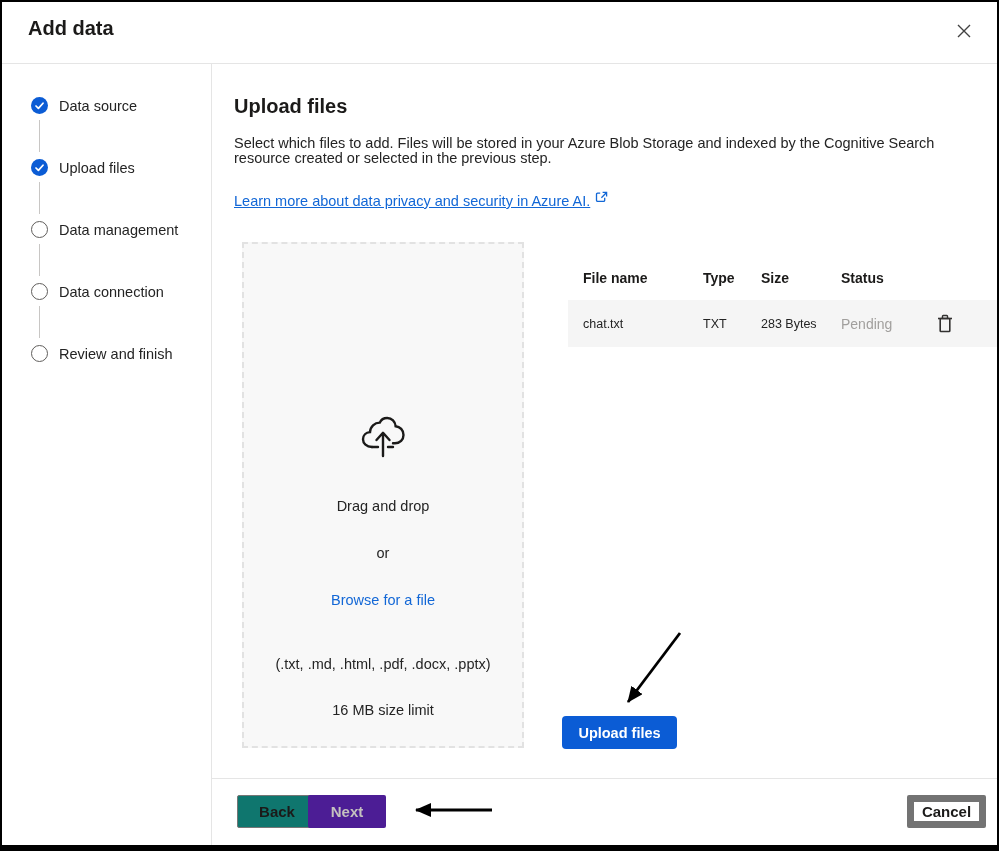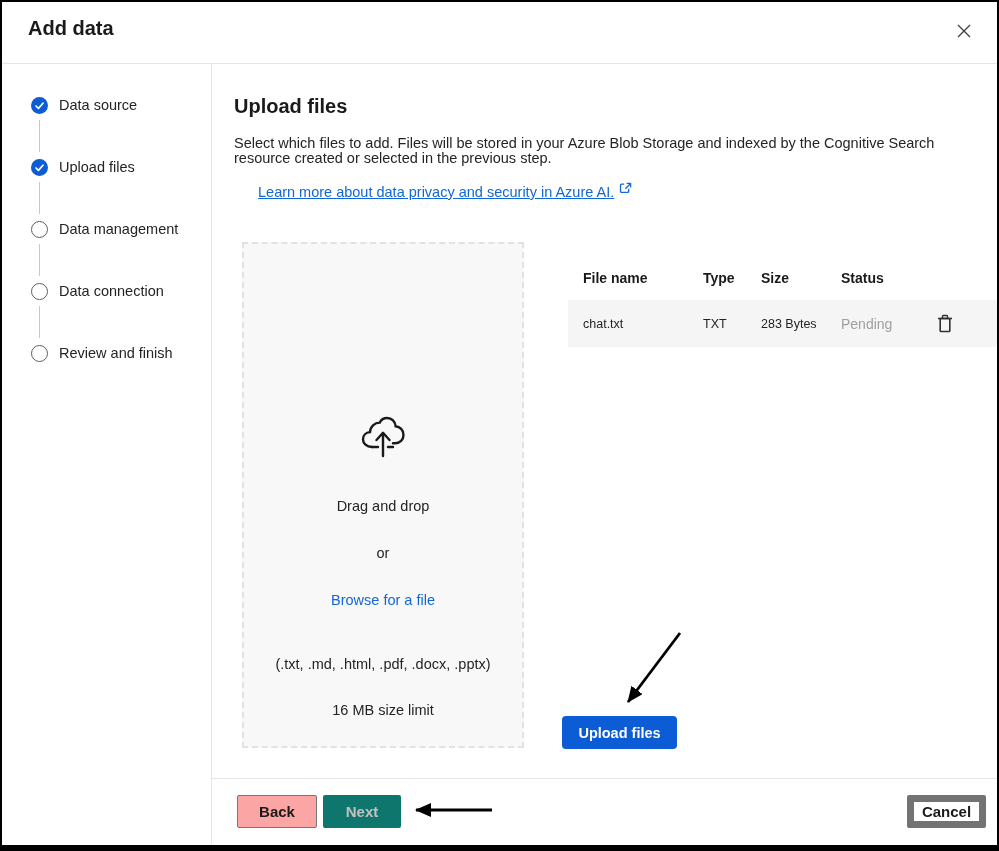"Data source" .step { align-items: flex-start -> center }
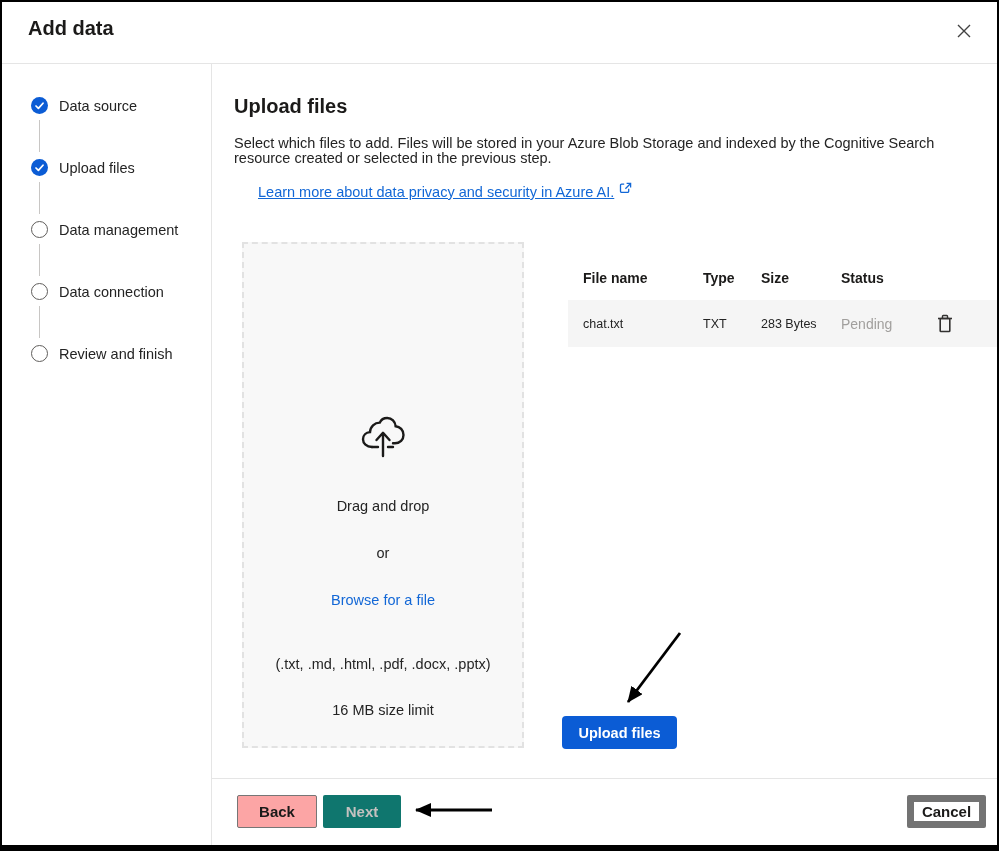"Learn more about data privacy" .learn-link-wrap { margin-left: 24px -> none; top: 180px -> 189px }
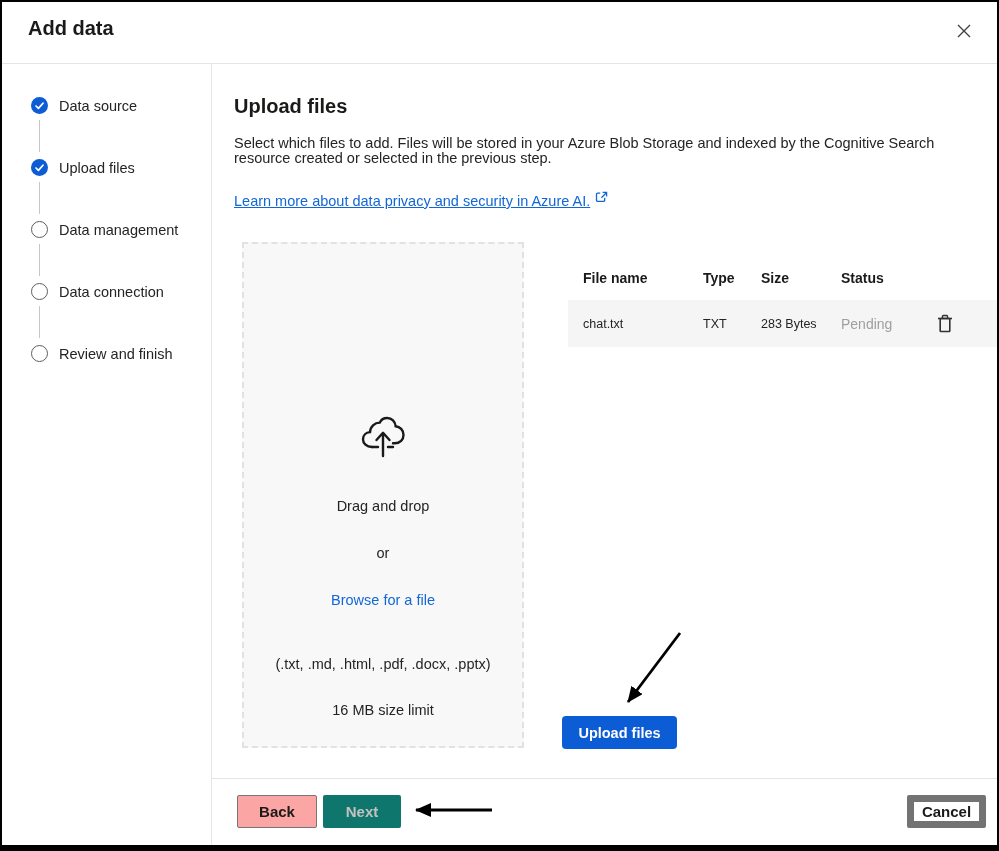"Back" .back-btn { background: #fca5a5 -> #0f766e }
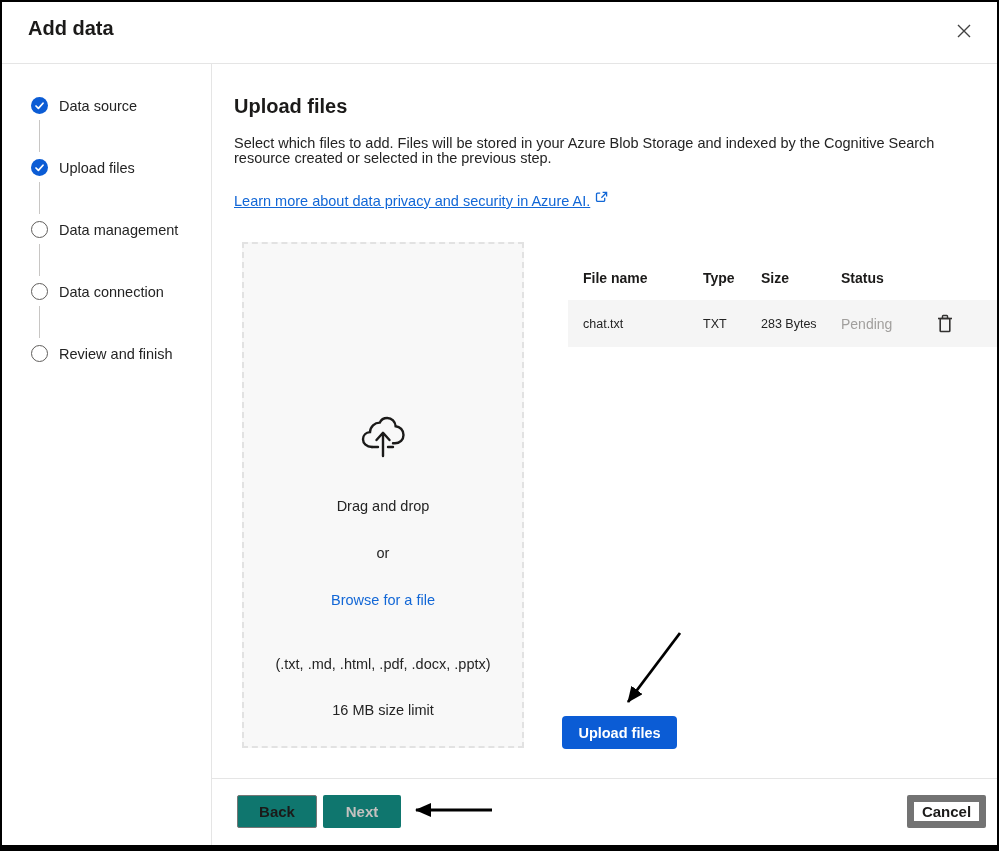"Next" .next-btn { background: #0f766e -> #4c1d95; left: 321px -> 306px }
